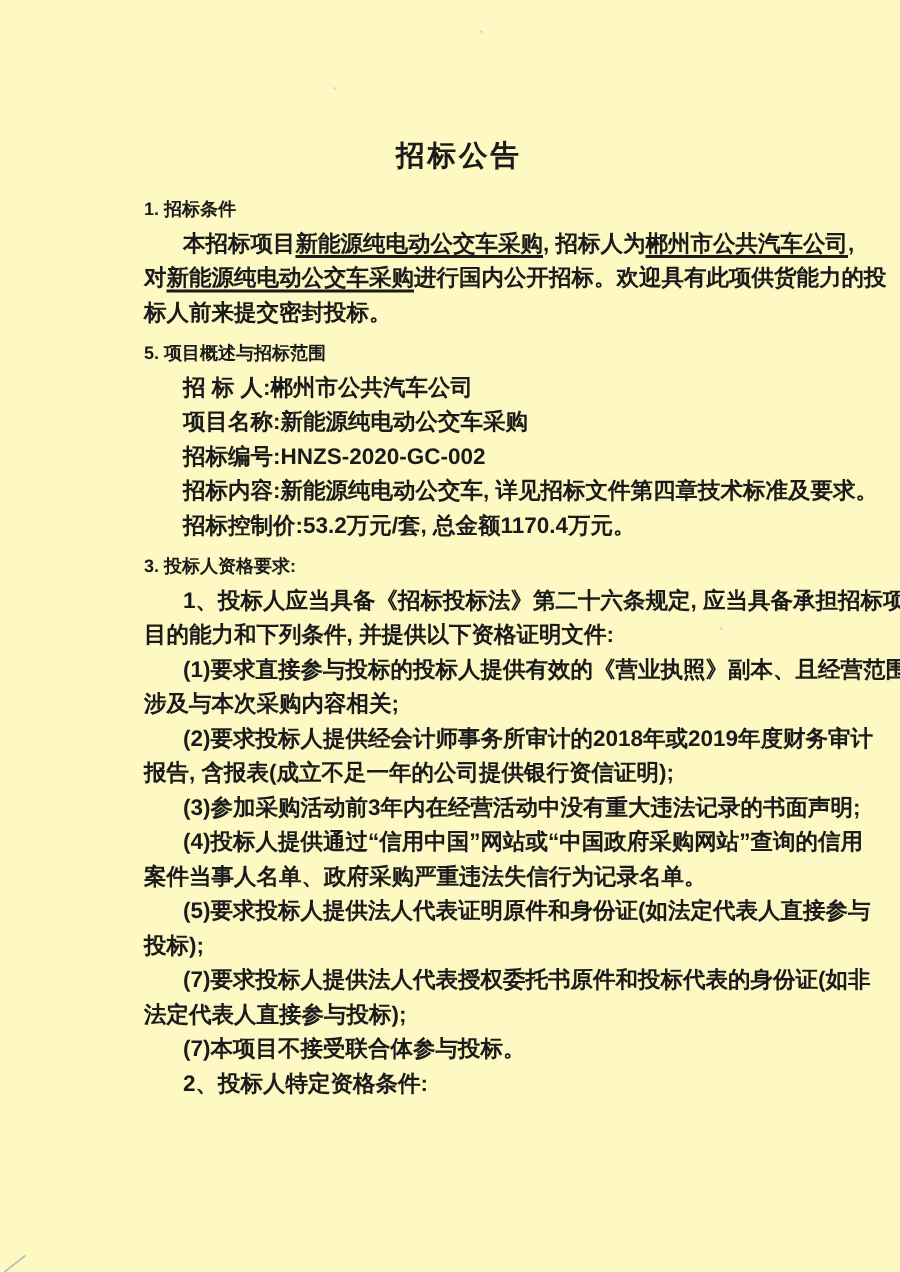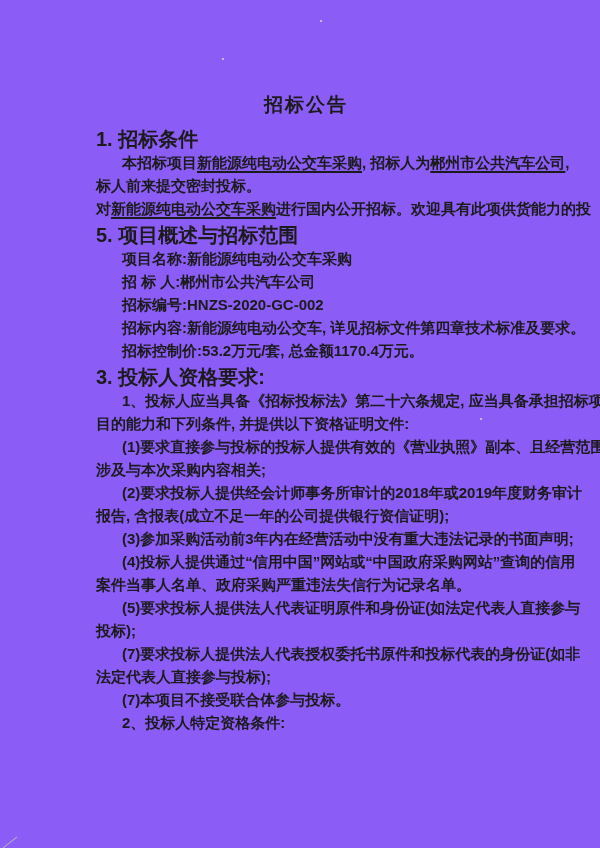"招标公告" .page { background: #8b5cf6 -> #fef9c3 }
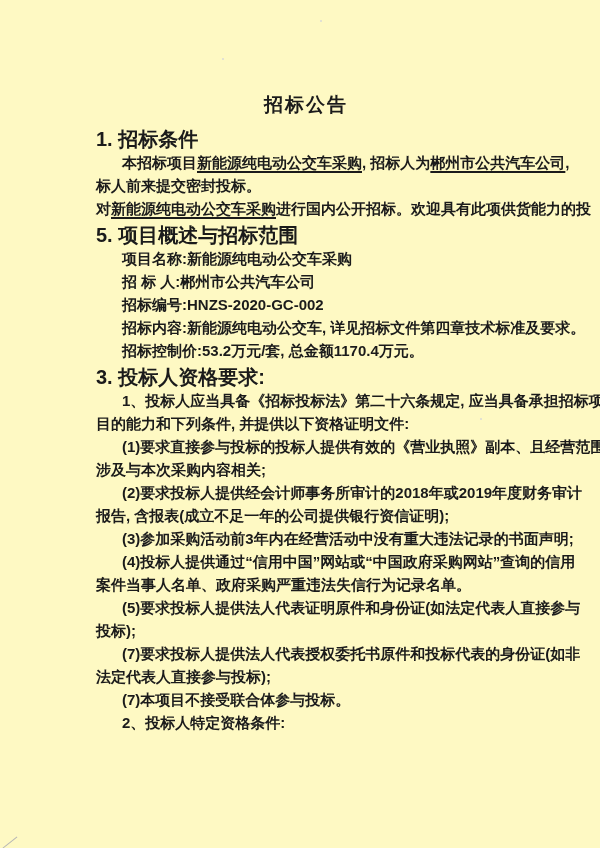"1. 招标条件" .heading { font-size: 20px -> 12px }
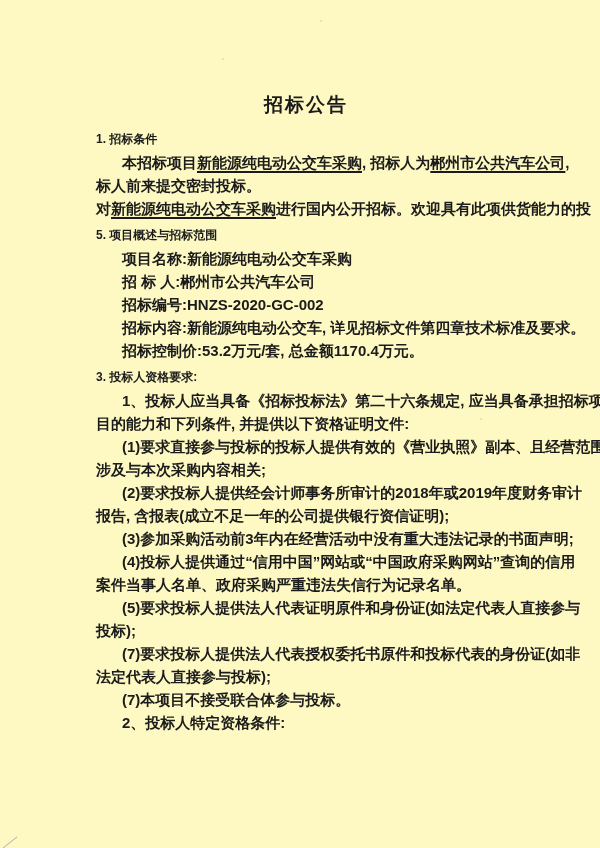"标人前来提交密封投标。" div.line { order: before "对新能源纯电动公交车采购进行国内公开招标。欢迎具有此项供货能力的投" -> after "对新能源纯电动公交车采购进行国内公开招标。欢迎具有此项供货能力的投" }
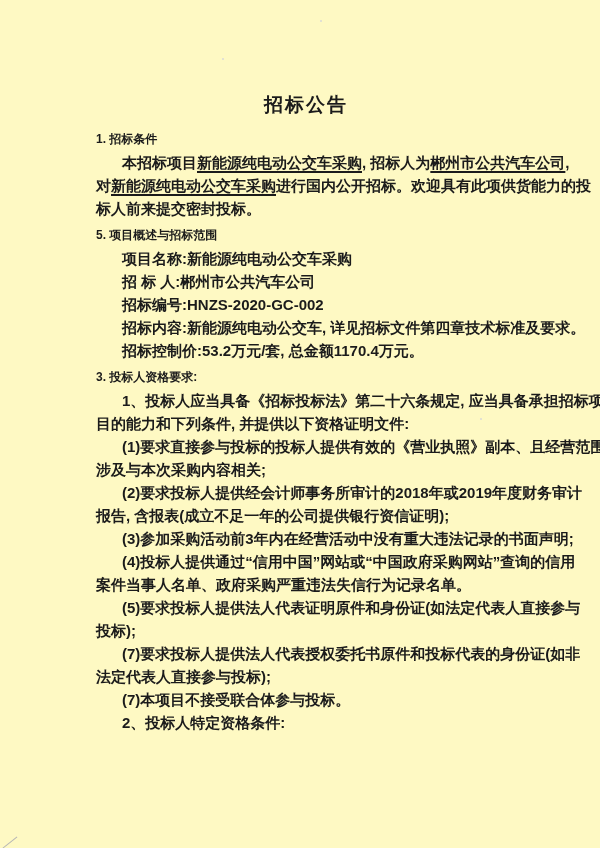"项目名称:新能源纯电动公交车采购" div.line { order: before "招 标 人:郴州市公共汽车公司" -> after "招 标 人:郴州市公共汽车公司" }
